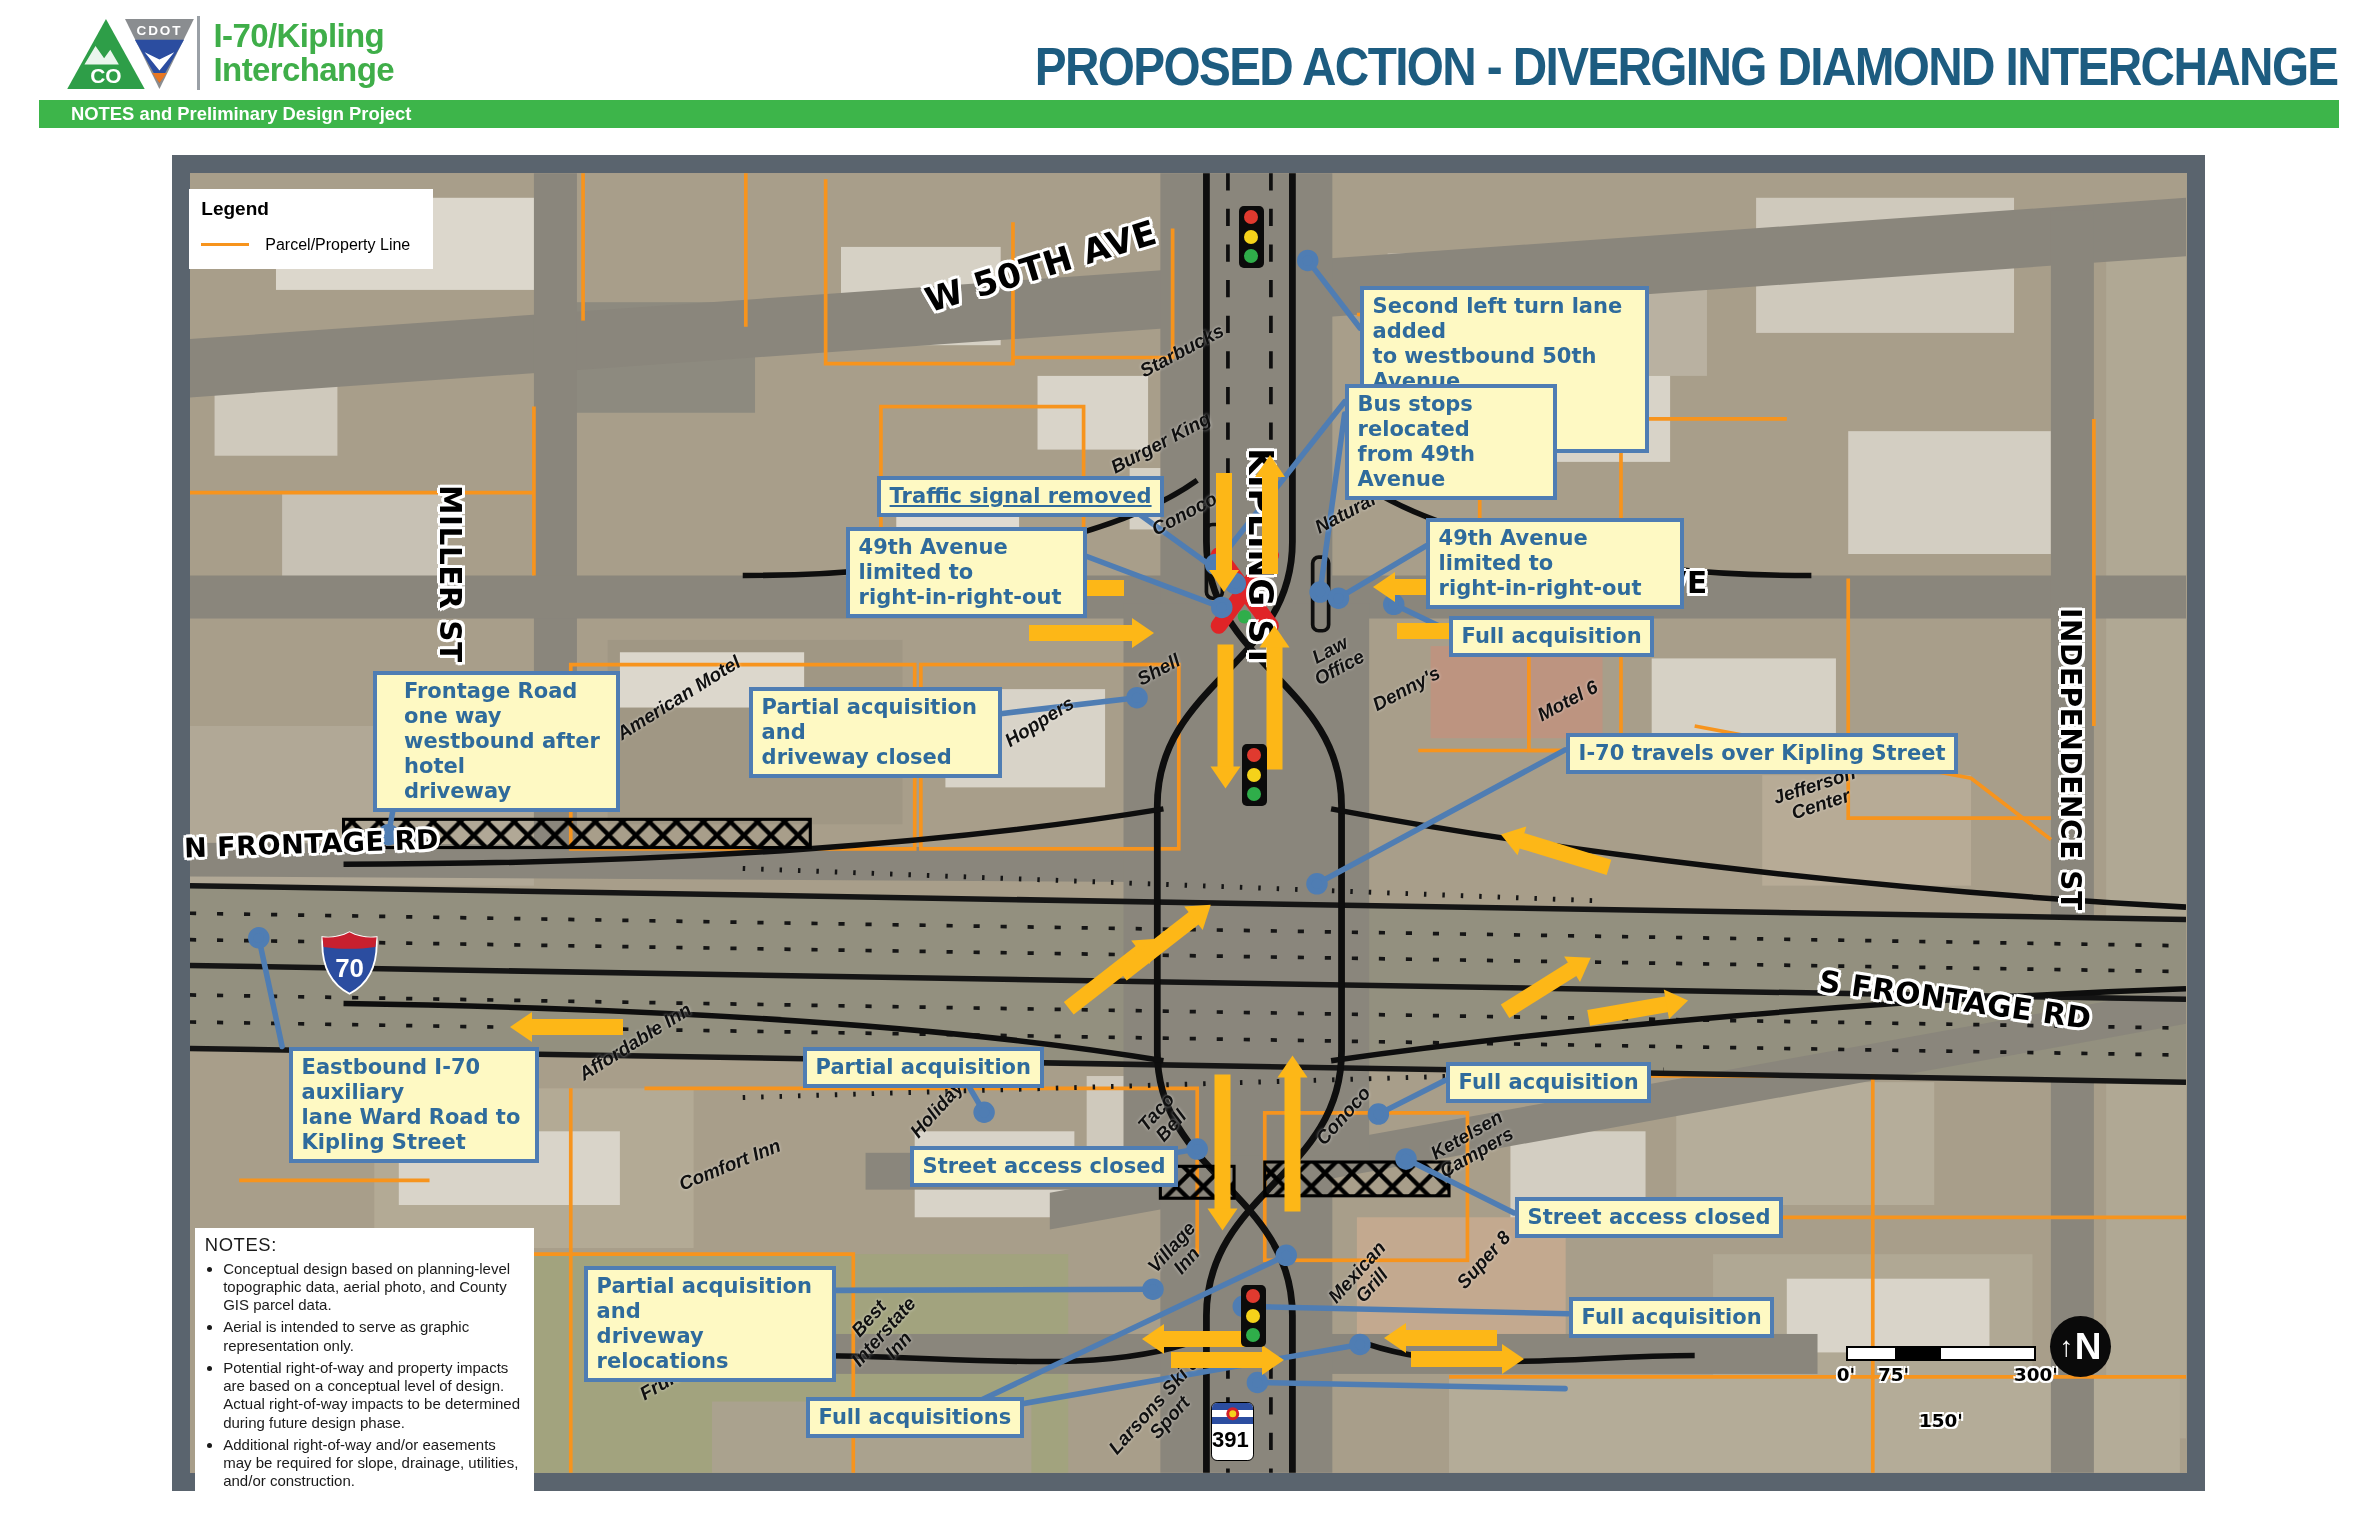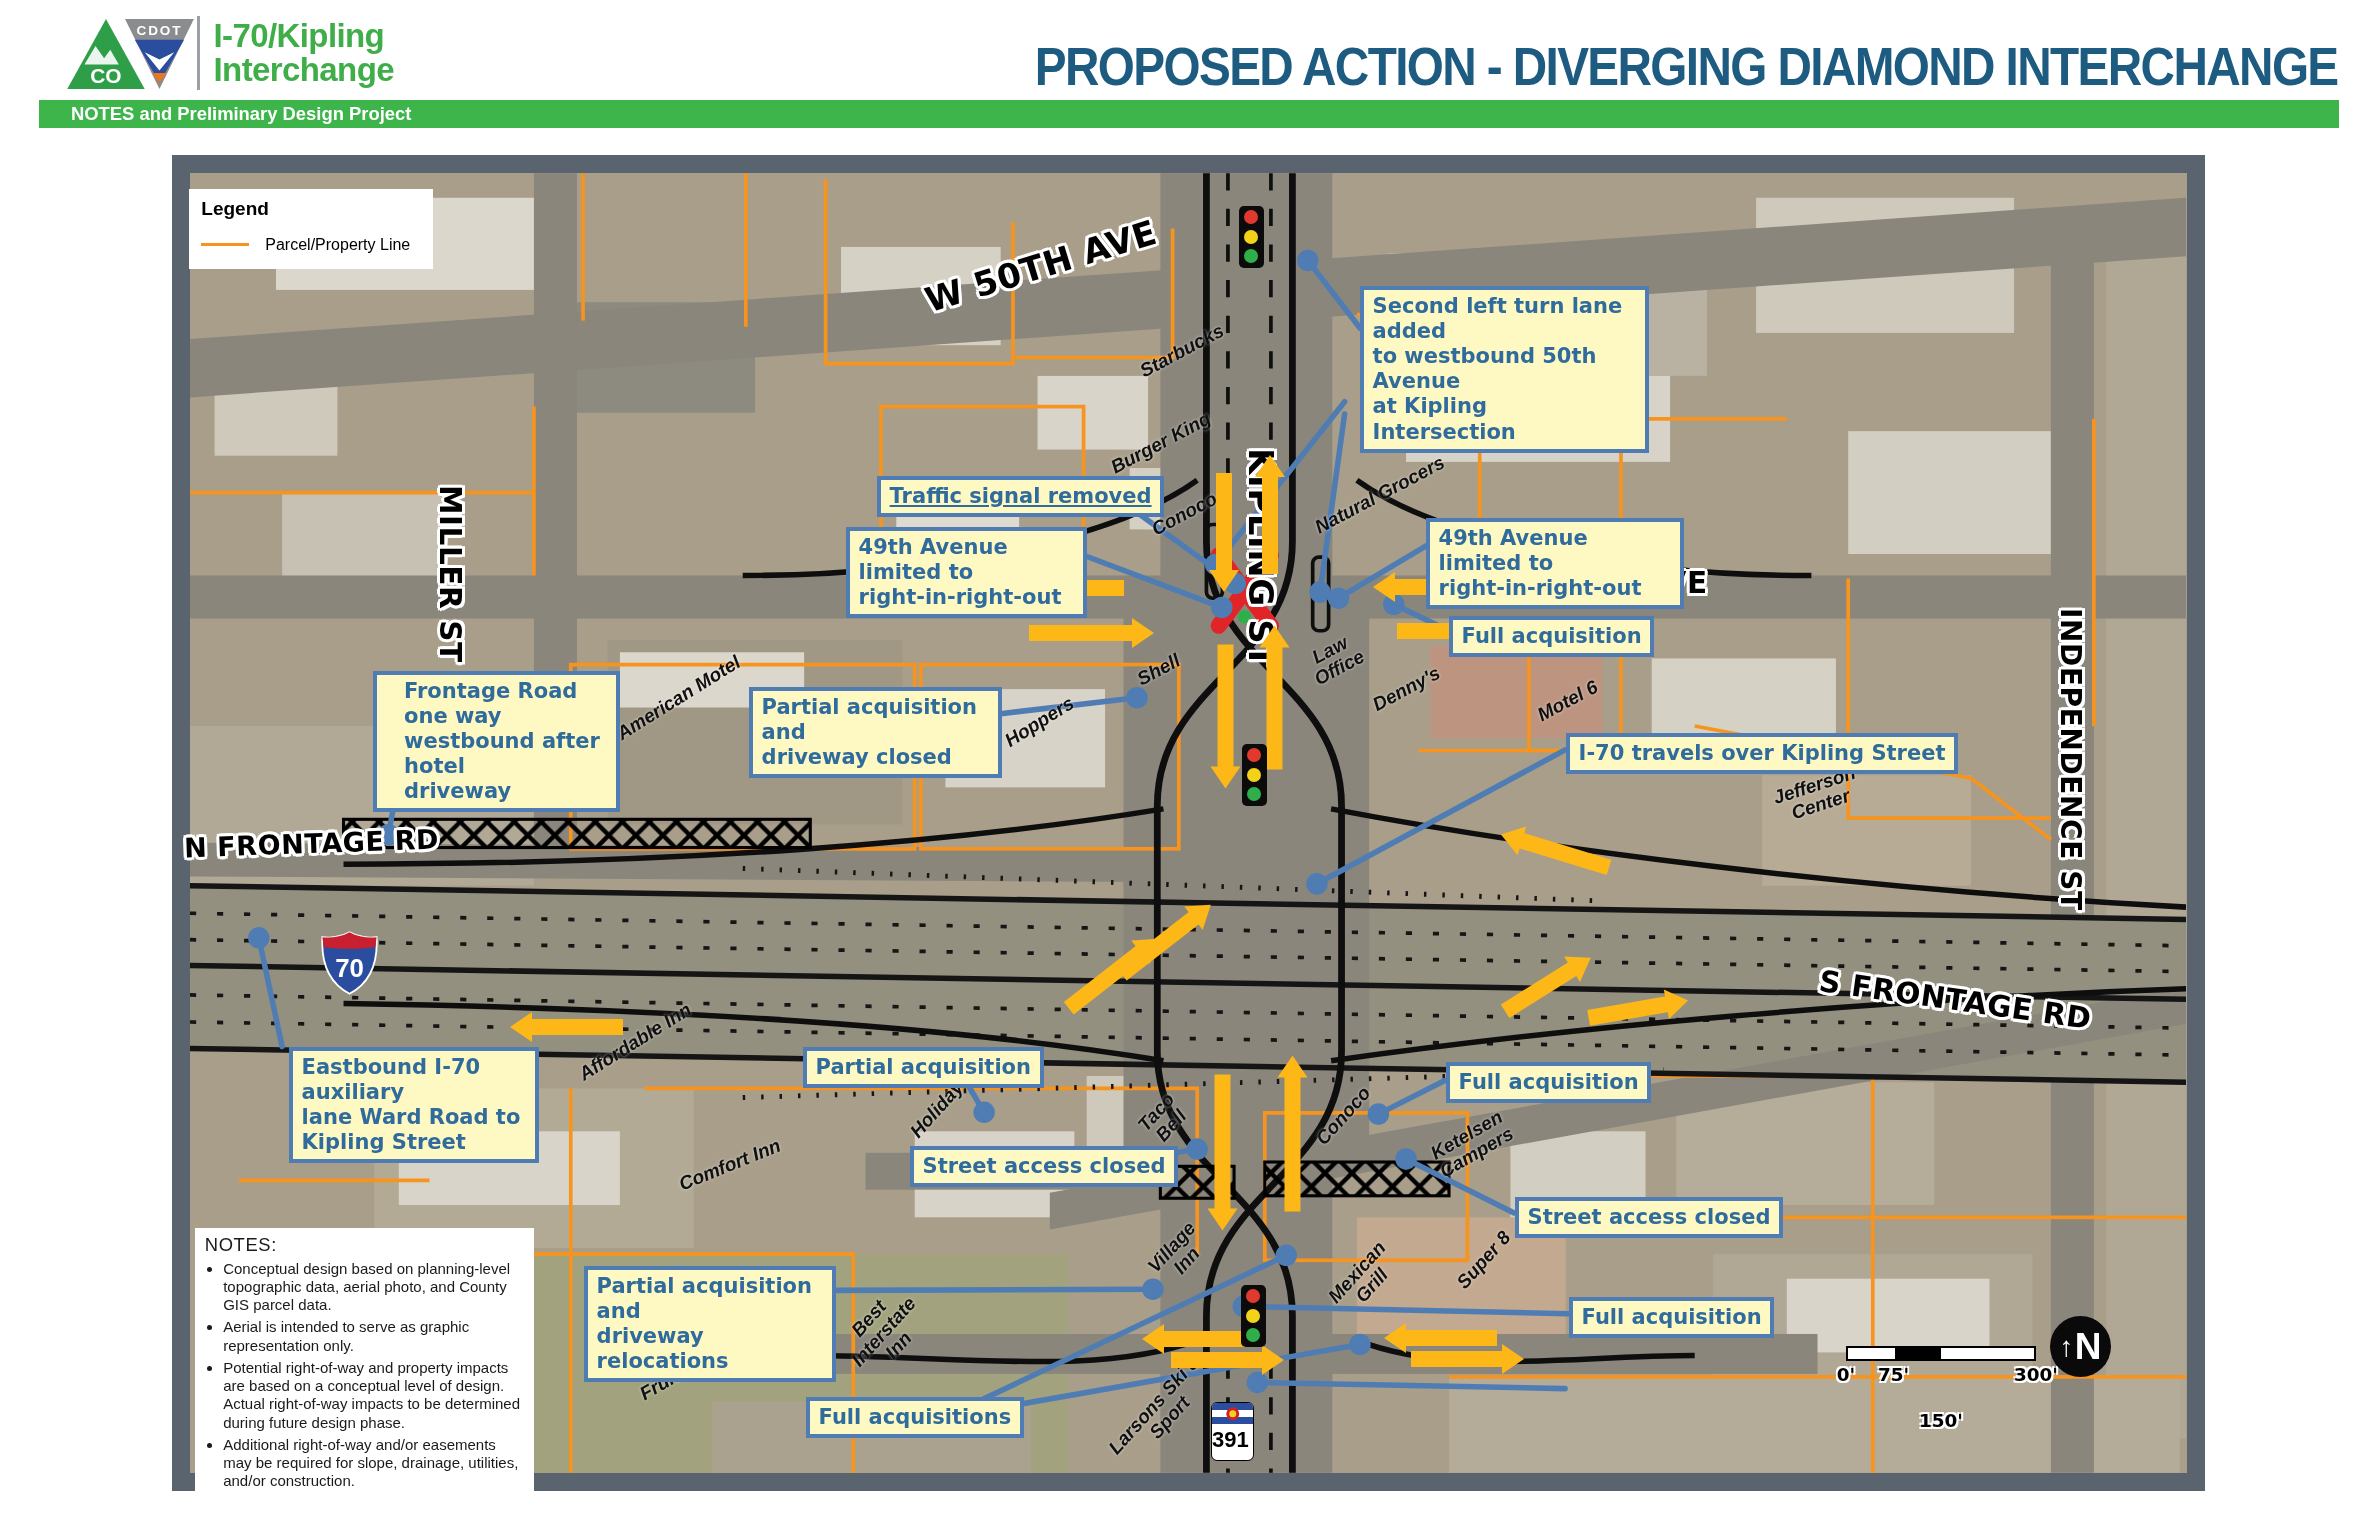"Bus stops relocated" div.callout { html: none -> <div>Bus stops relocated from 49th Avenue</div> }
